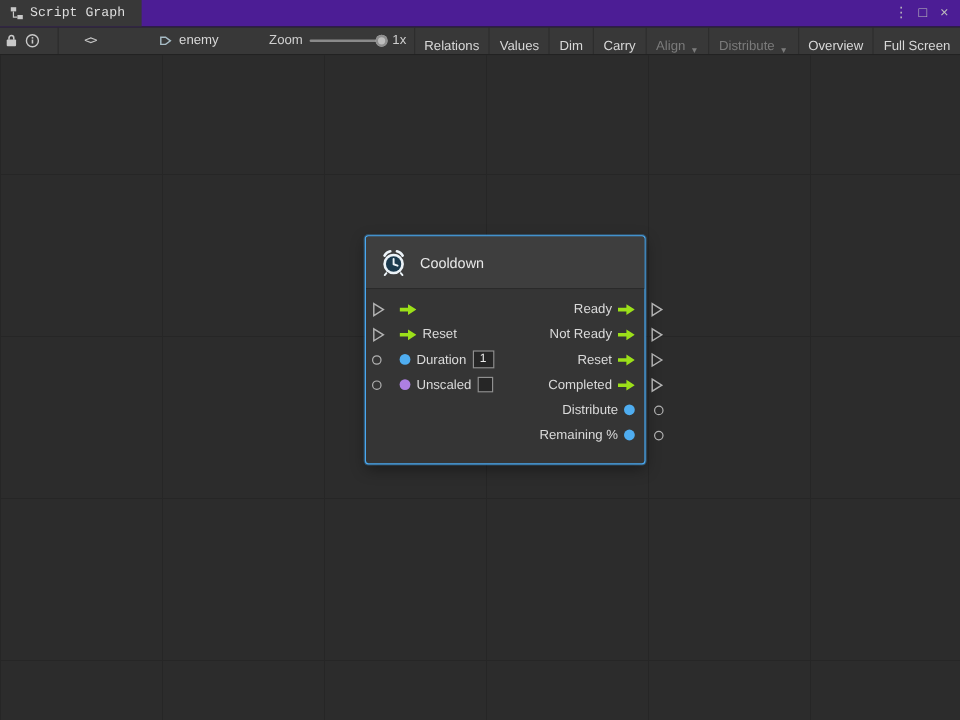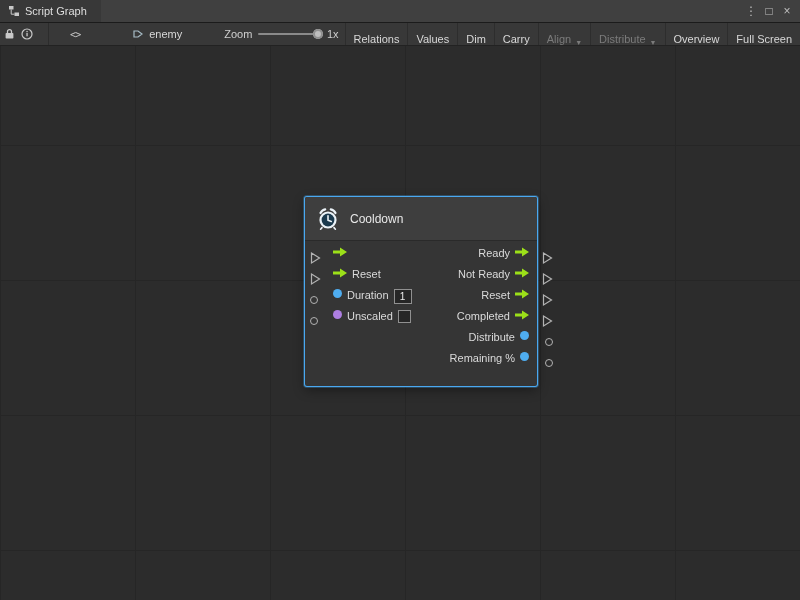"Script Graph" .titlebar { background: #404040 -> #4c1d95; font-family: none -> Liberation Mono, monospace }
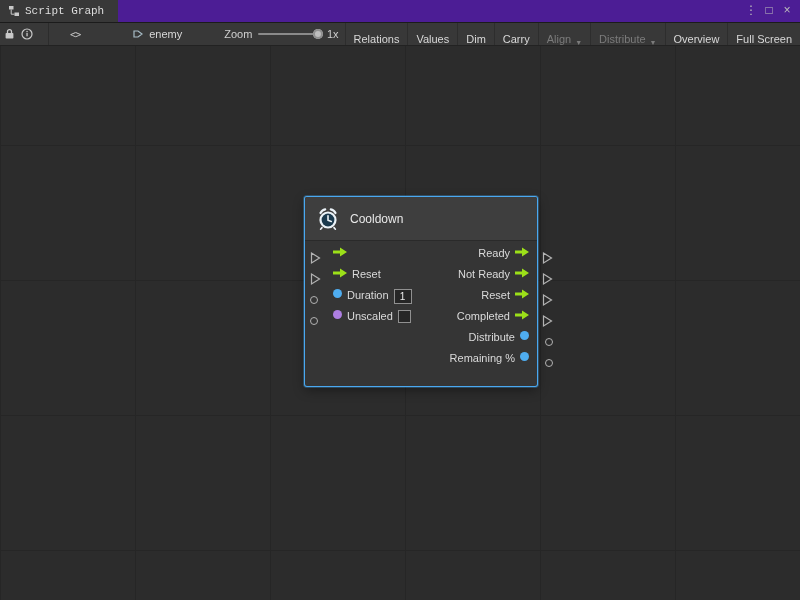"Ready" .port-row { align-items: none -> center }
